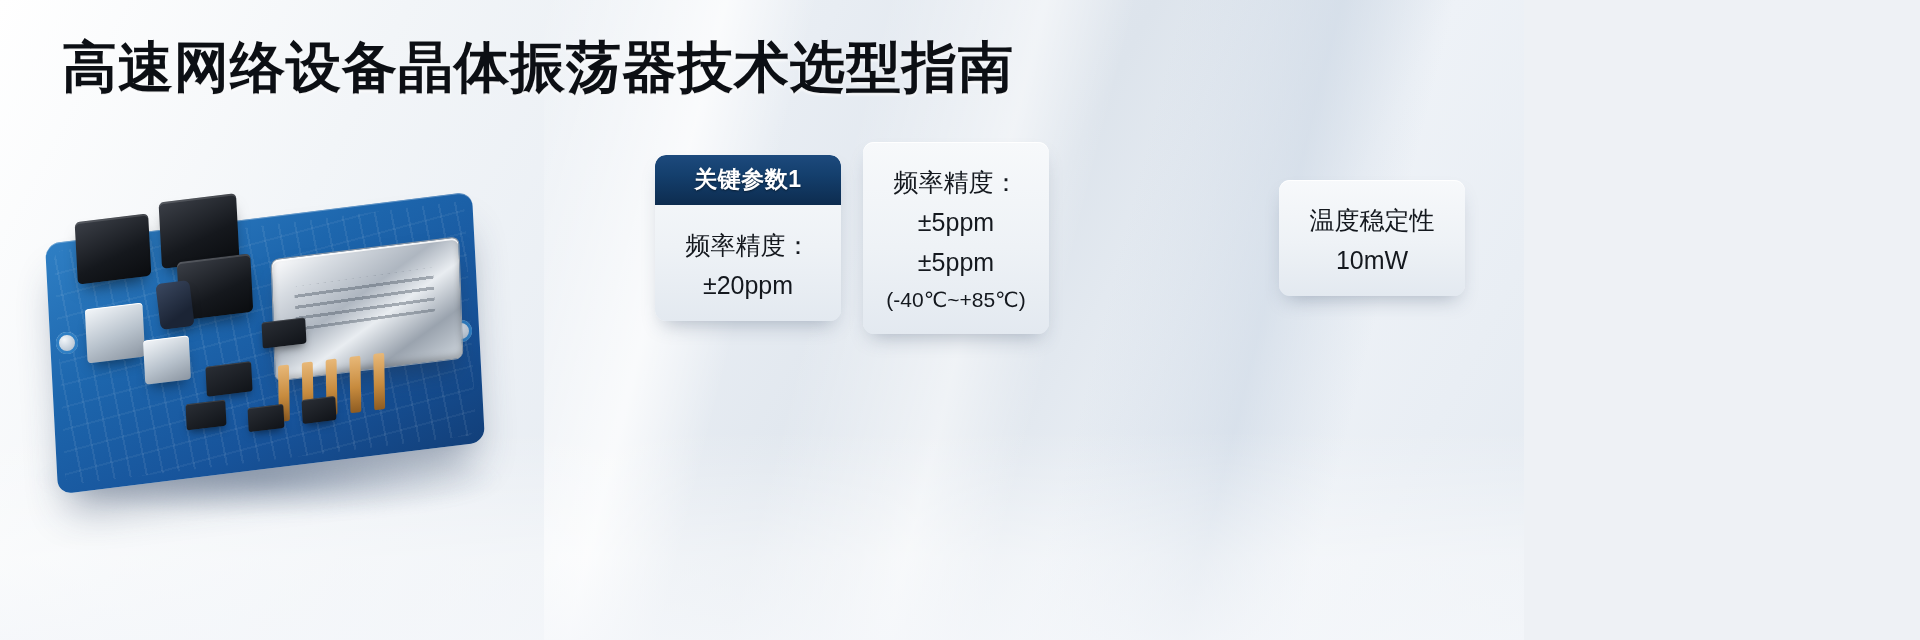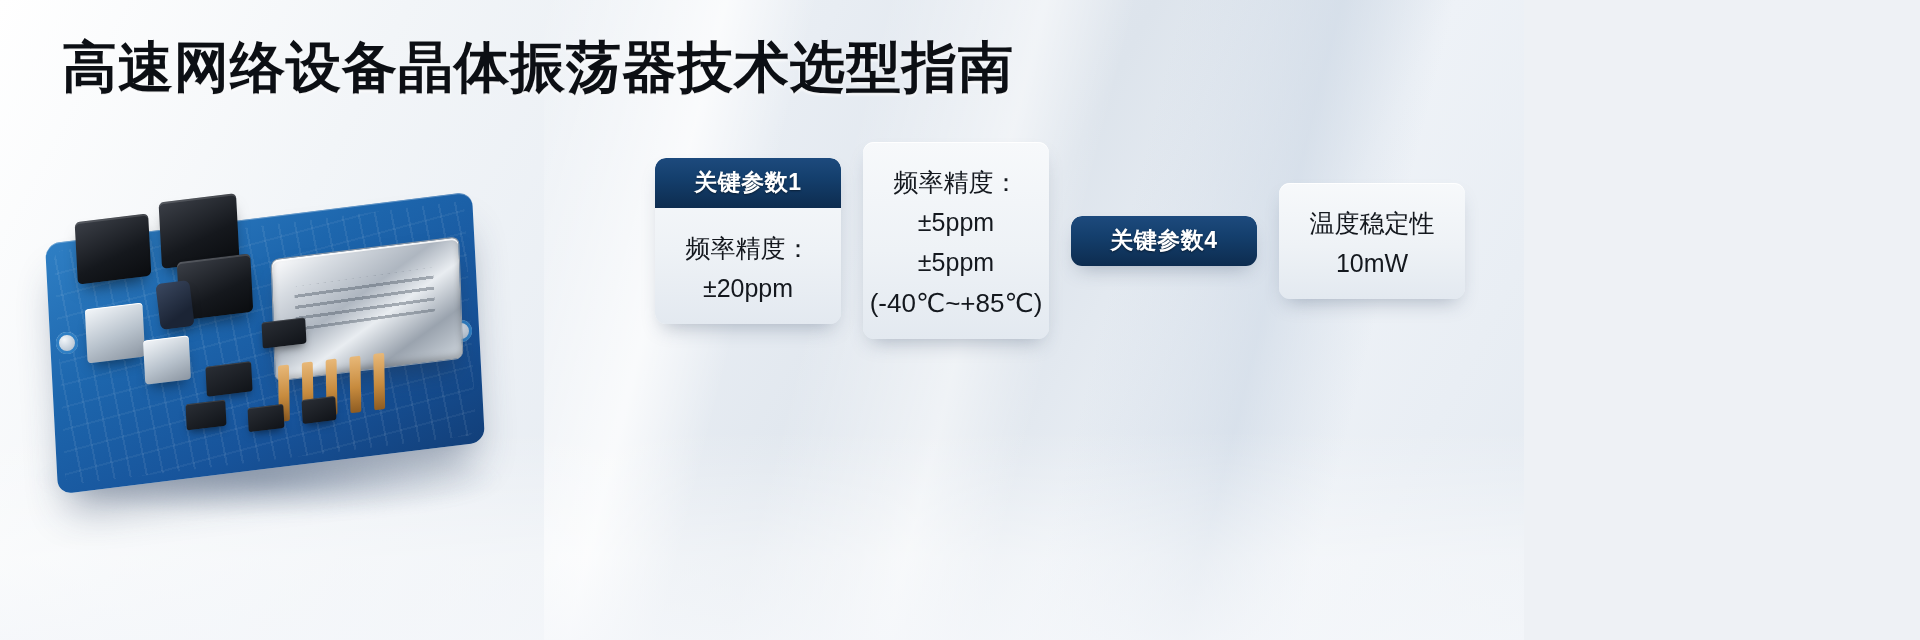"关键参数4" div.card-head { html: <div> <span>关键参数4</span> </div> -> none }
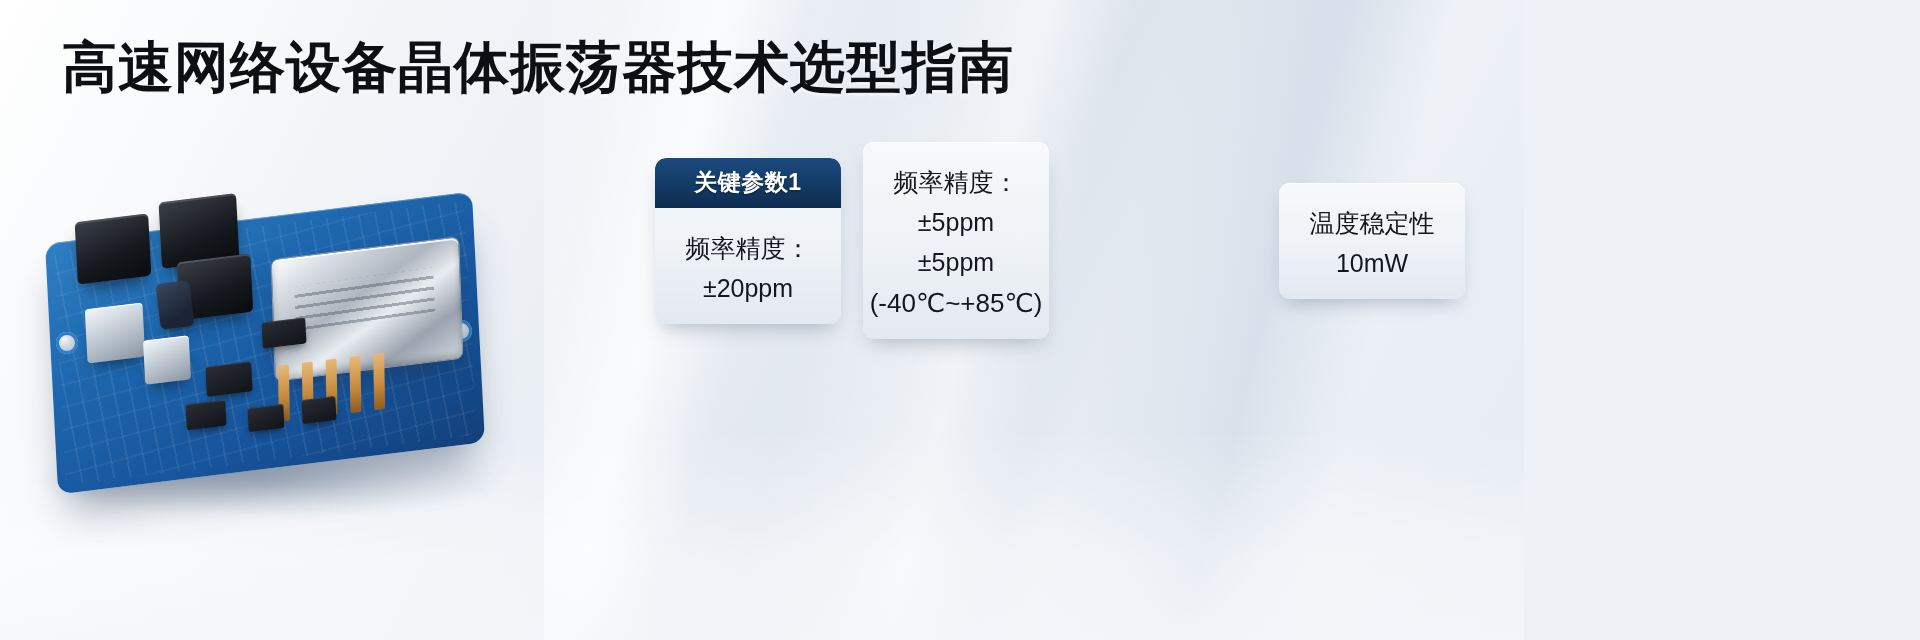"(-40℃~+85℃)" .card-body .ln.small { font-size: 26px -> 21px }
